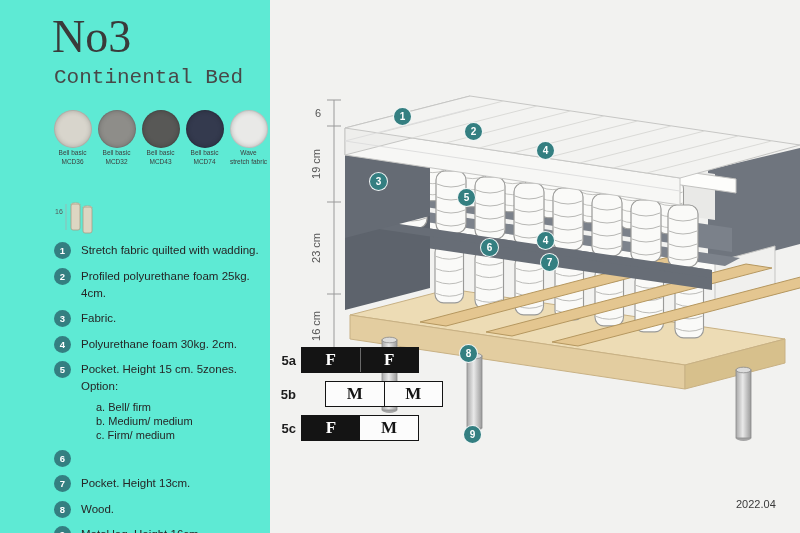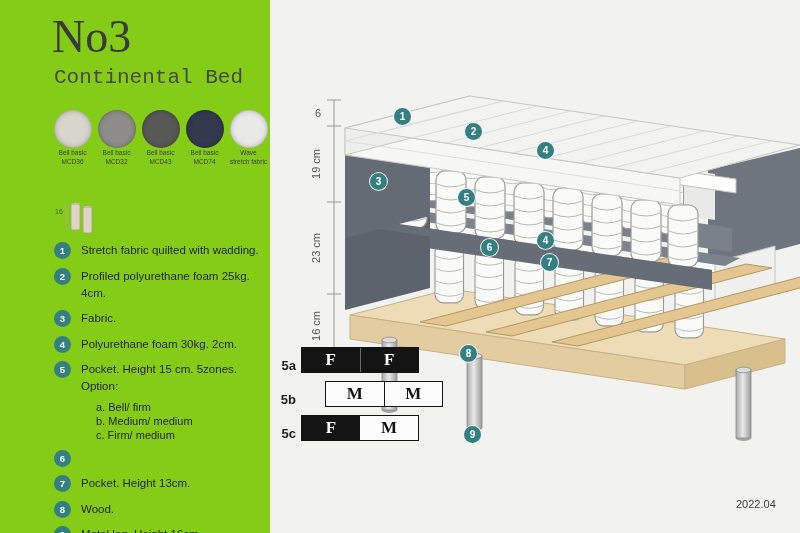"No3" .page { background: #84cc16 -> #5eead4 }
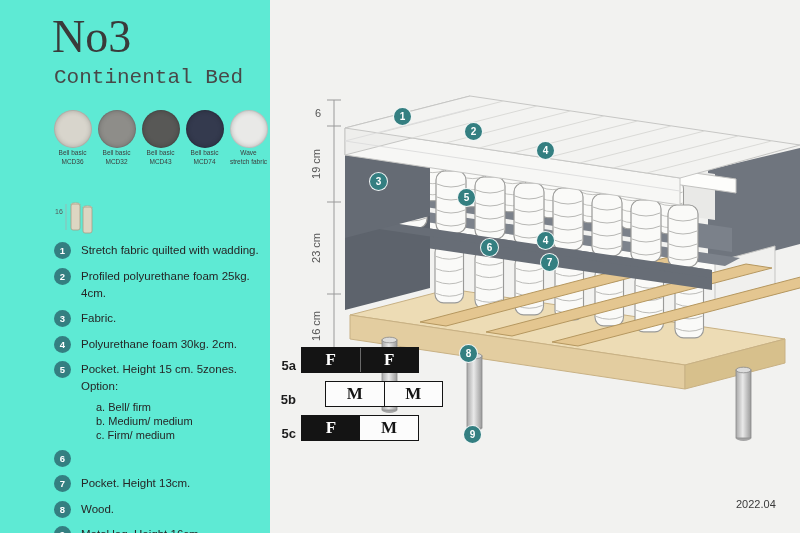"5a" .firmness-row { align-items: flex-end -> center }
